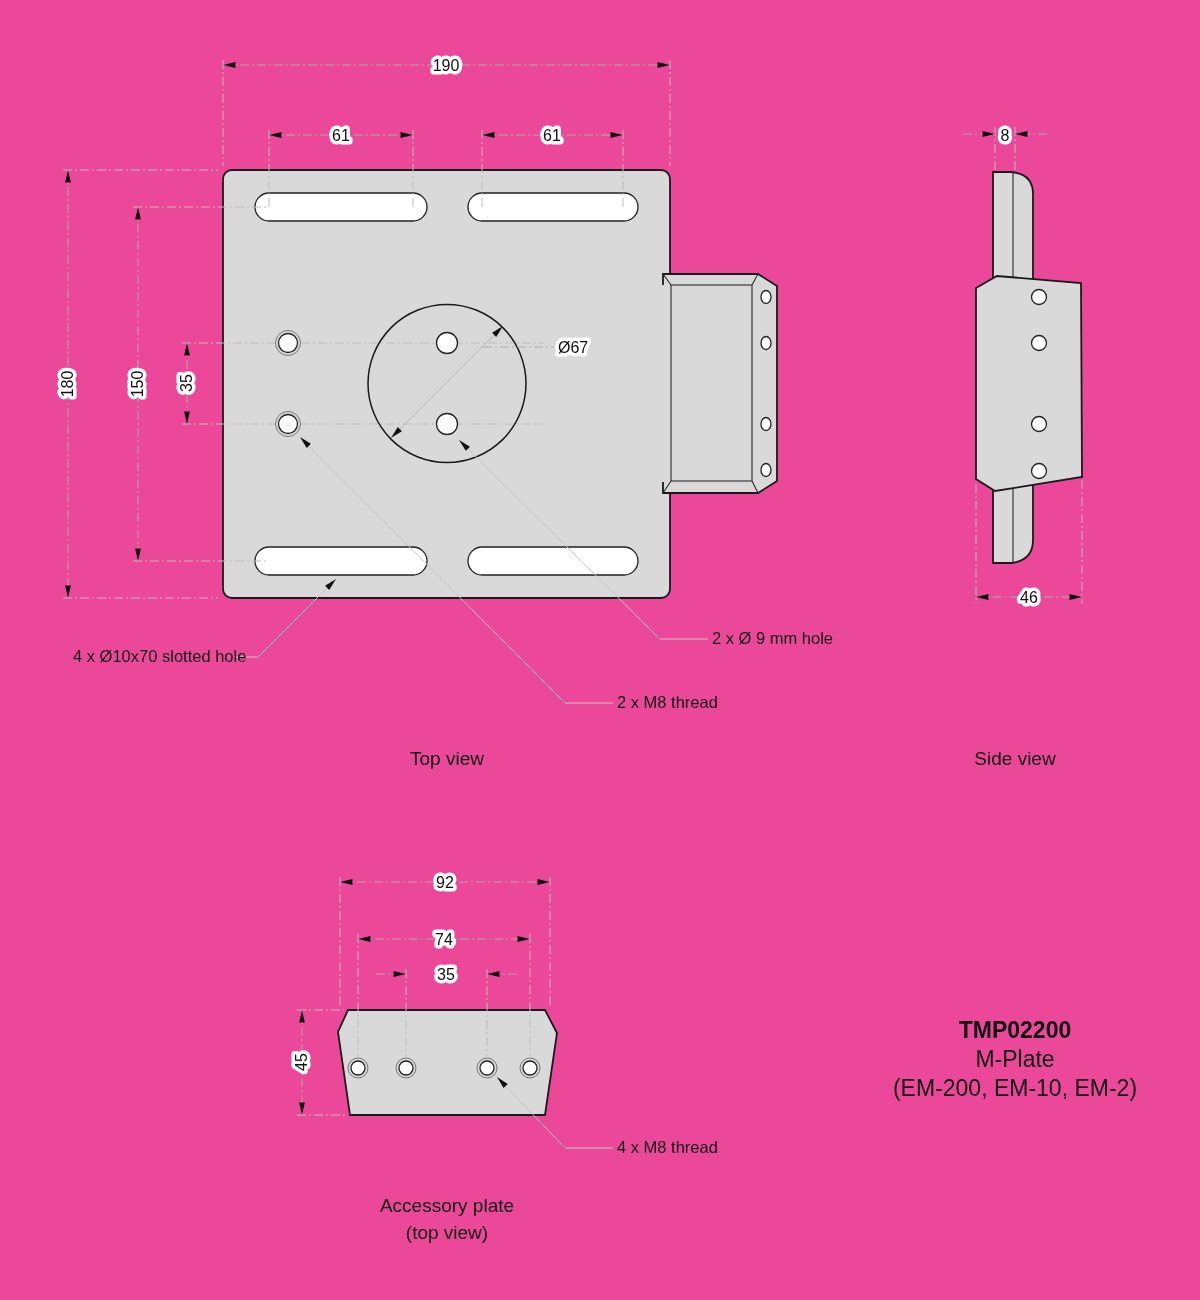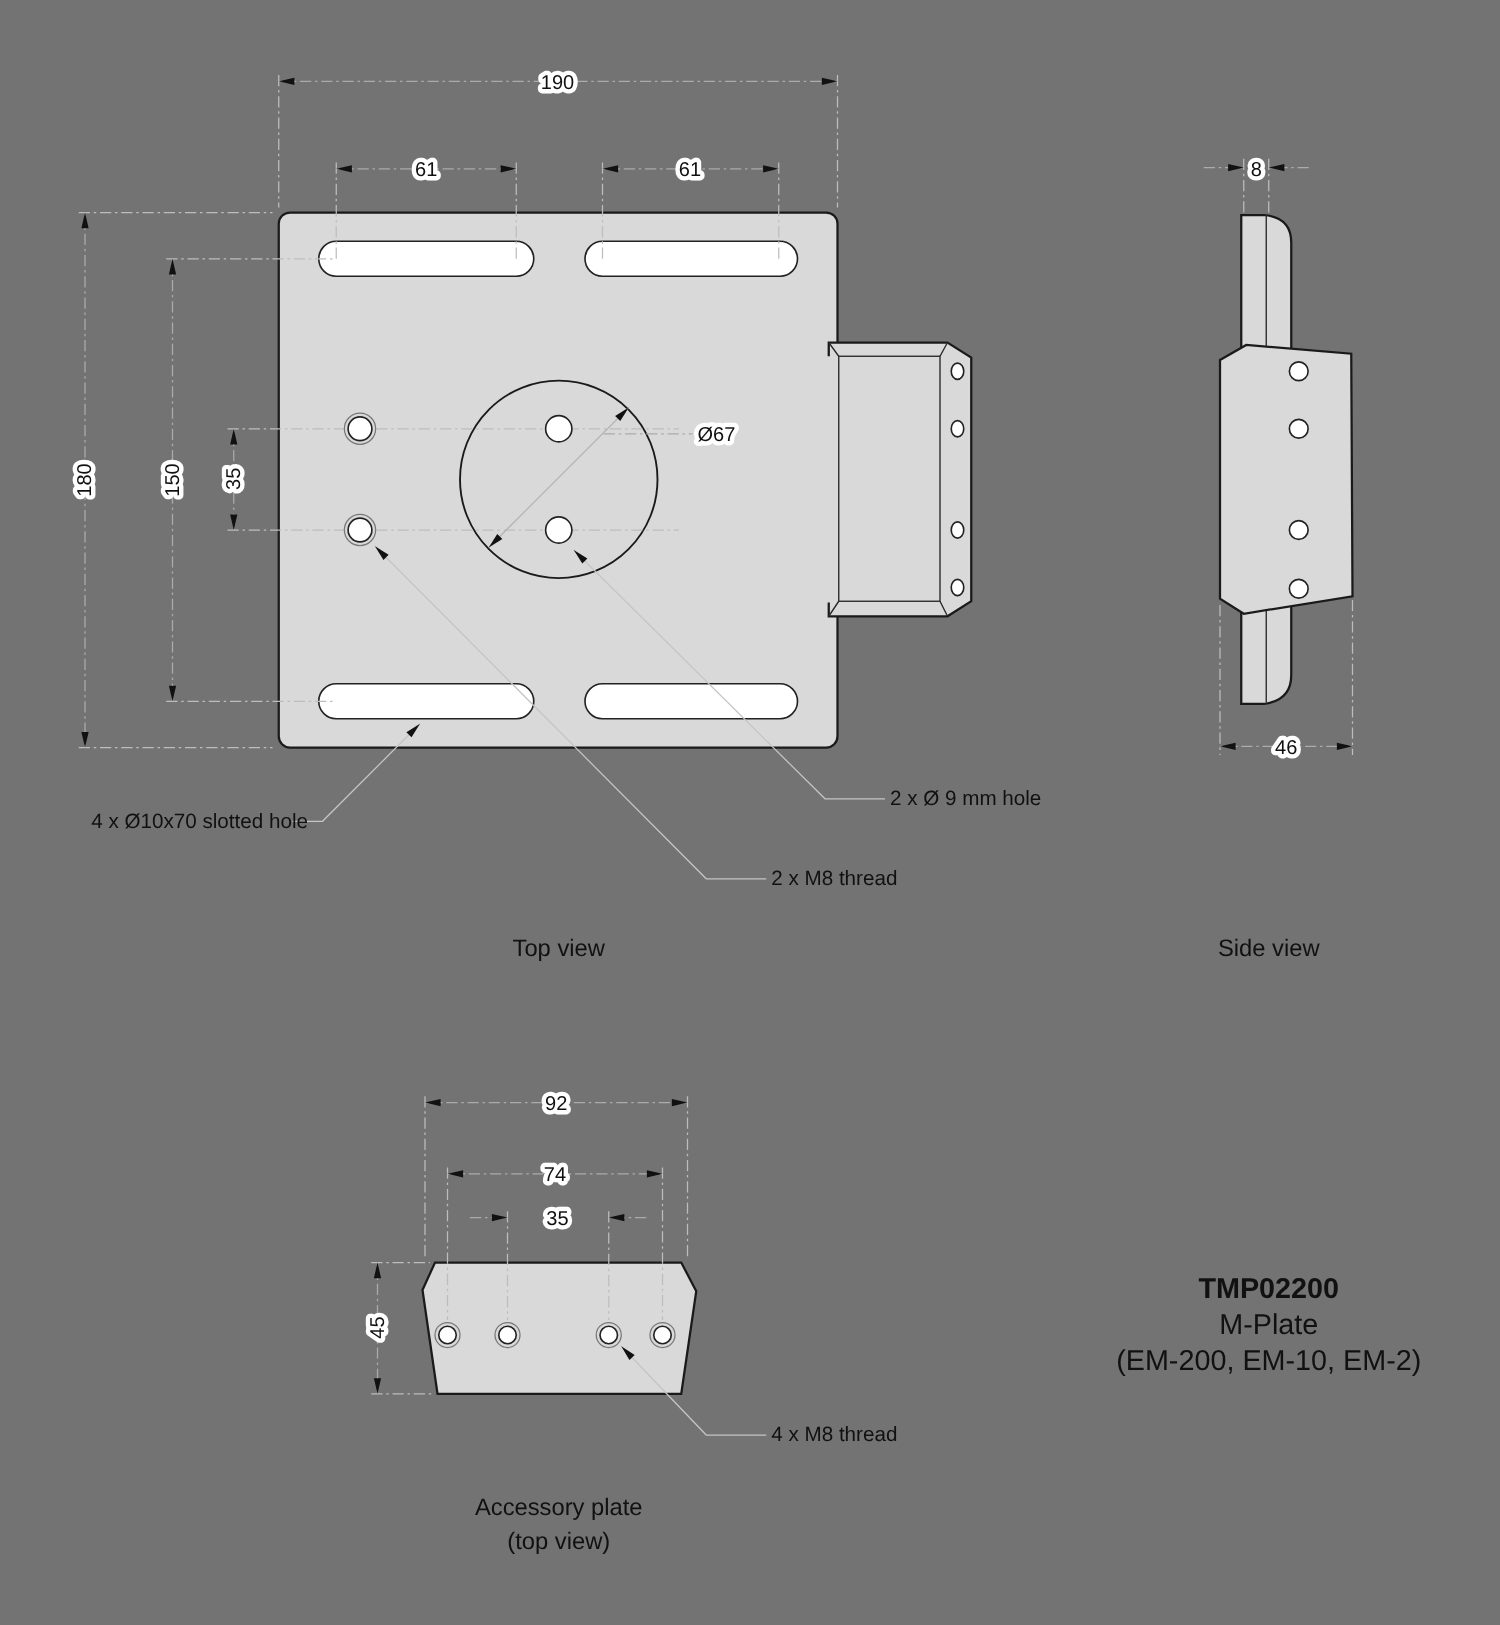"190" .canvas { background: #737373 -> #ec4899 }
